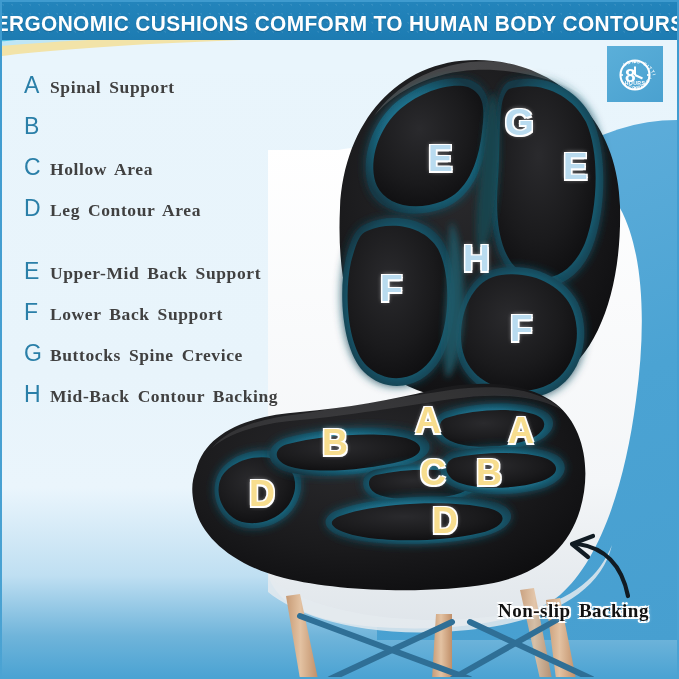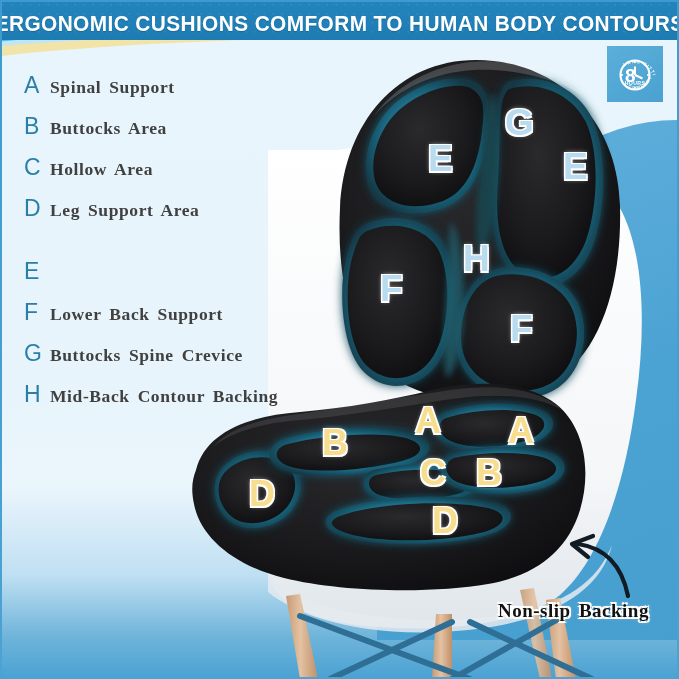"Buttocks Area" span.legend-label { html: <span>Buttocks Area</span> -> none }
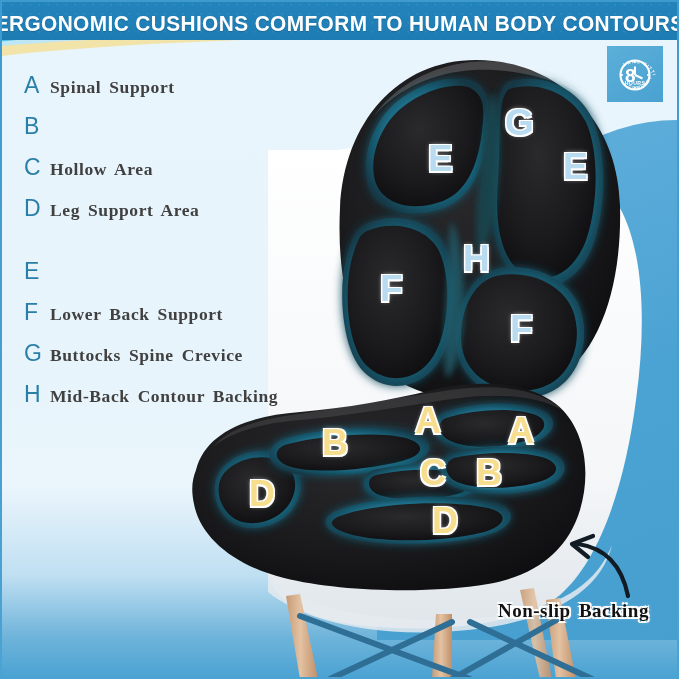"Leg Support Area" span.legend-label { text: Support -> Contour }
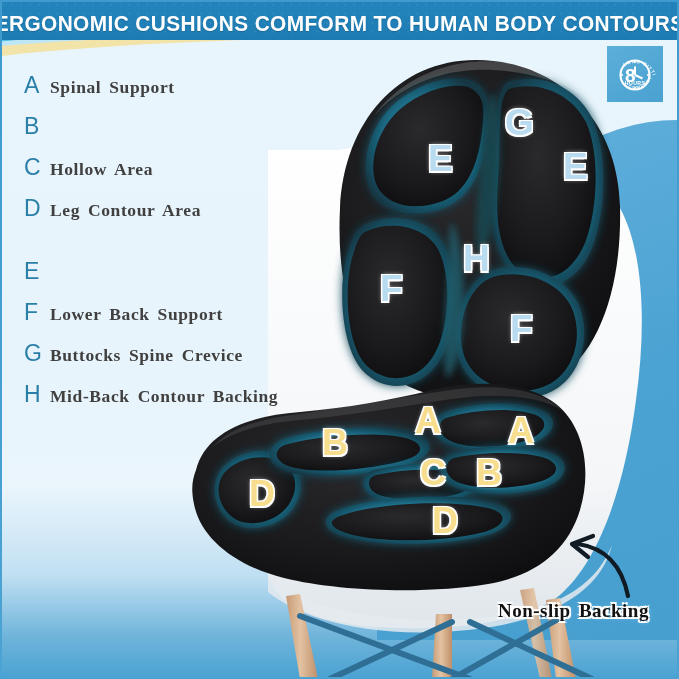"Upper-Mid Back Support" span.legend-label { html: none -> <span>Upper-Mid Back Support</span> }
